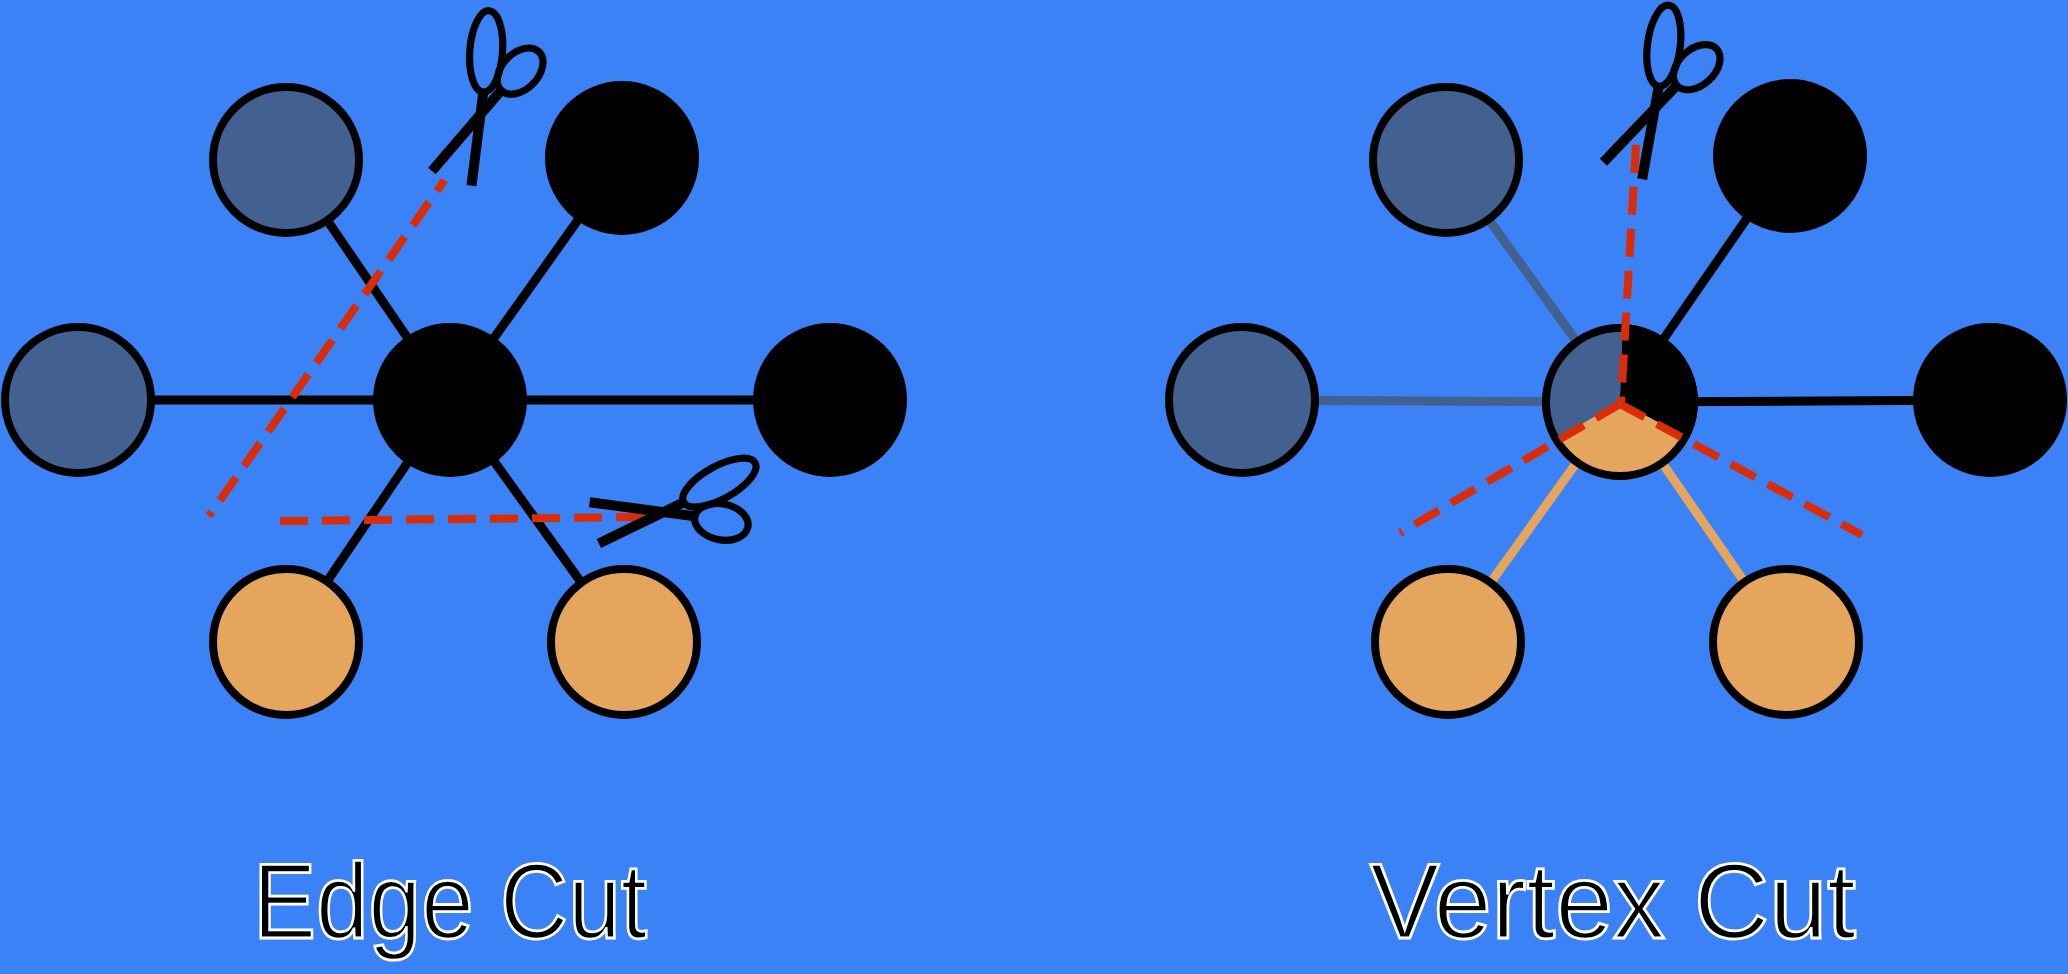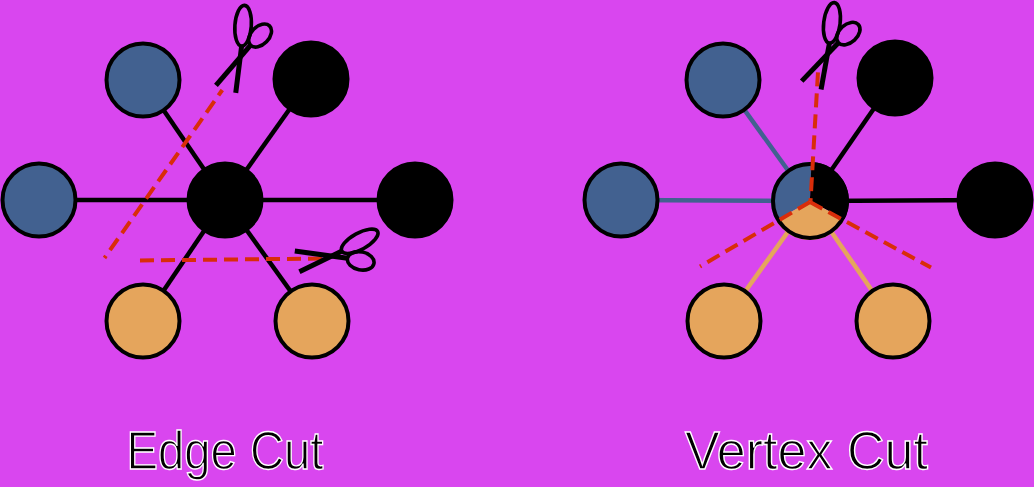"Edge Cut" #stage { background: #d946ef -> #3b82f6 }
